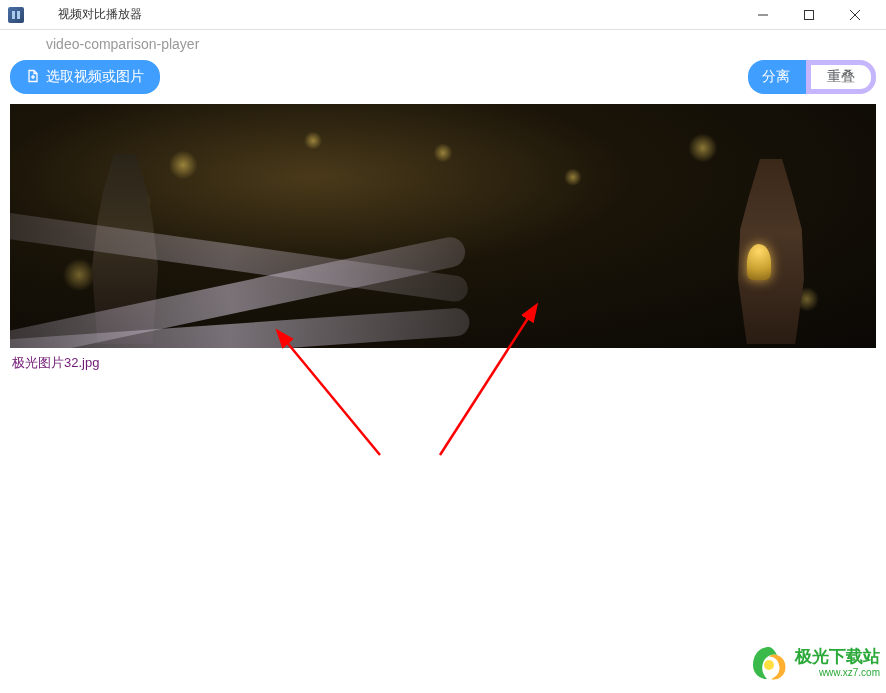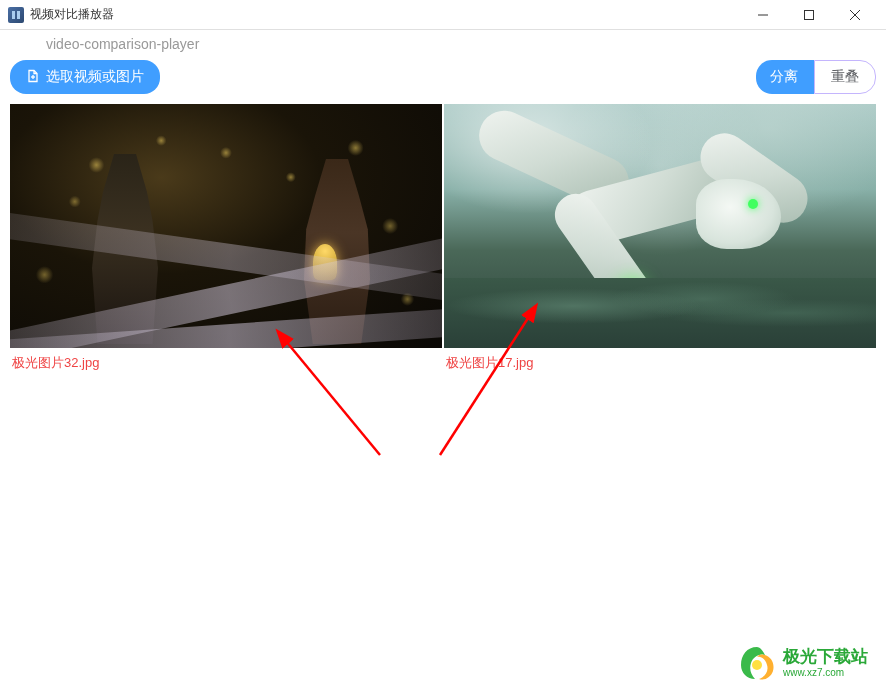"视频对比播放器" .titlebar { gap: none -> 28px }
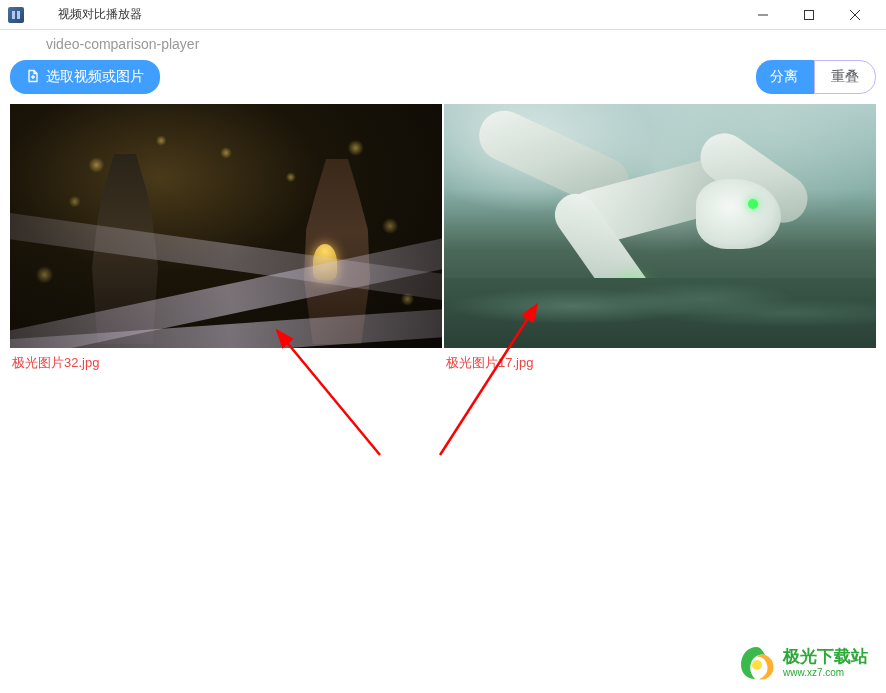"重叠" .btn-outline { border: 1px solid #c4b5fd -> 5px solid #c4b5fd }
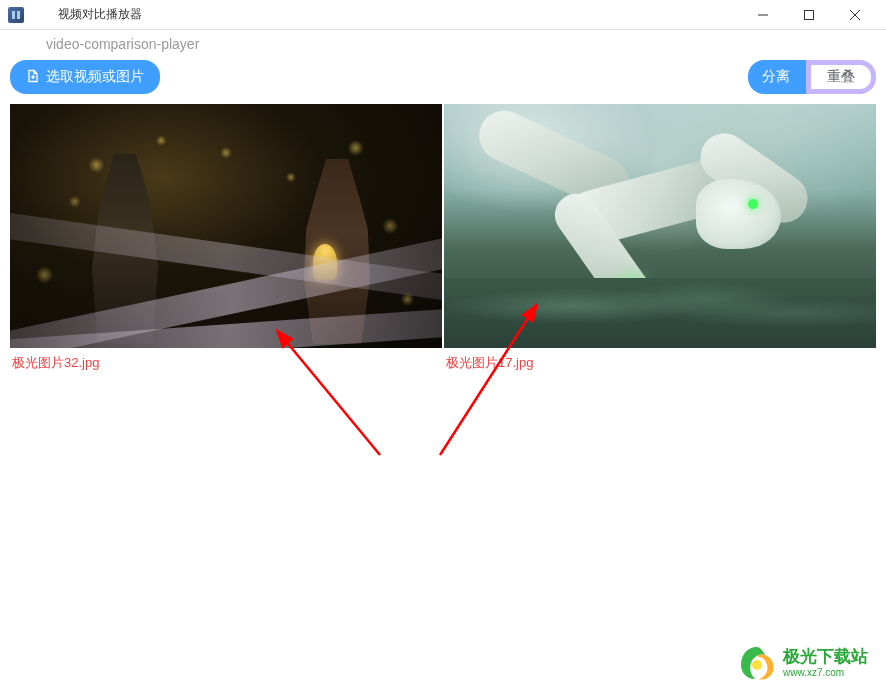"极光图片32.jpg" .media-name { color: #ef4444 -> #701a75 }
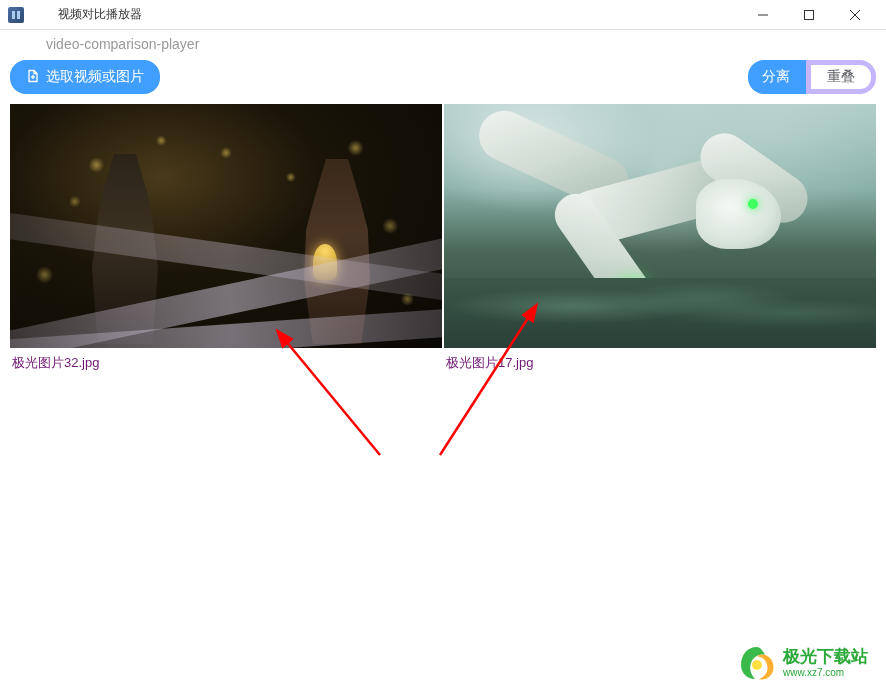"极光图片17.jpg" div.media-item { html: <div> <div> <div></div> <div></div> <div></div> <div></div> <div></div> <div></div> <div></div> <div></div> </div> <div>极光图片17.jpg</div> </div> -> none }
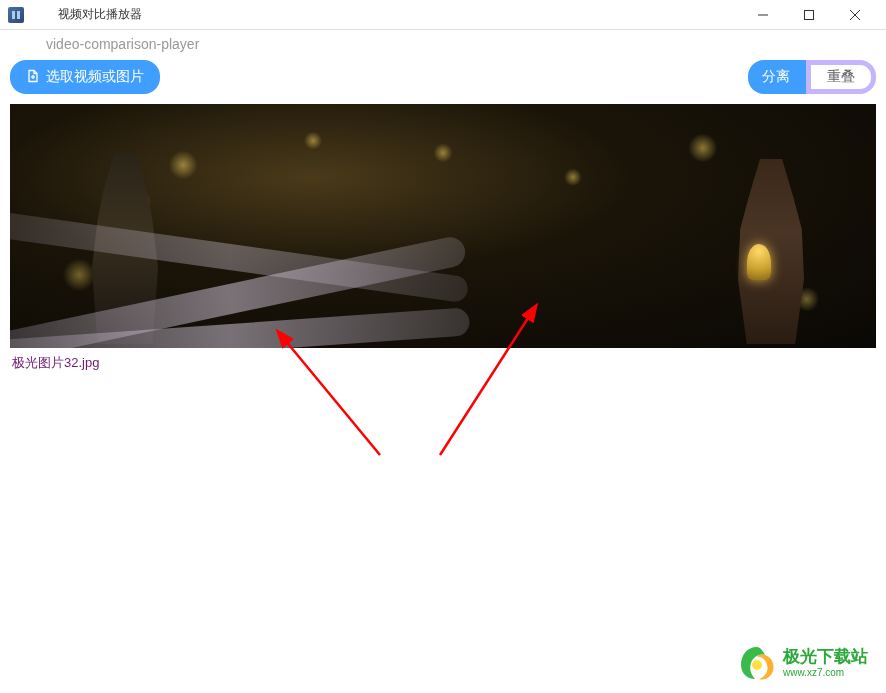"极光下载站" .watermark { right: 18px -> 6px; text-align: none -> right }
